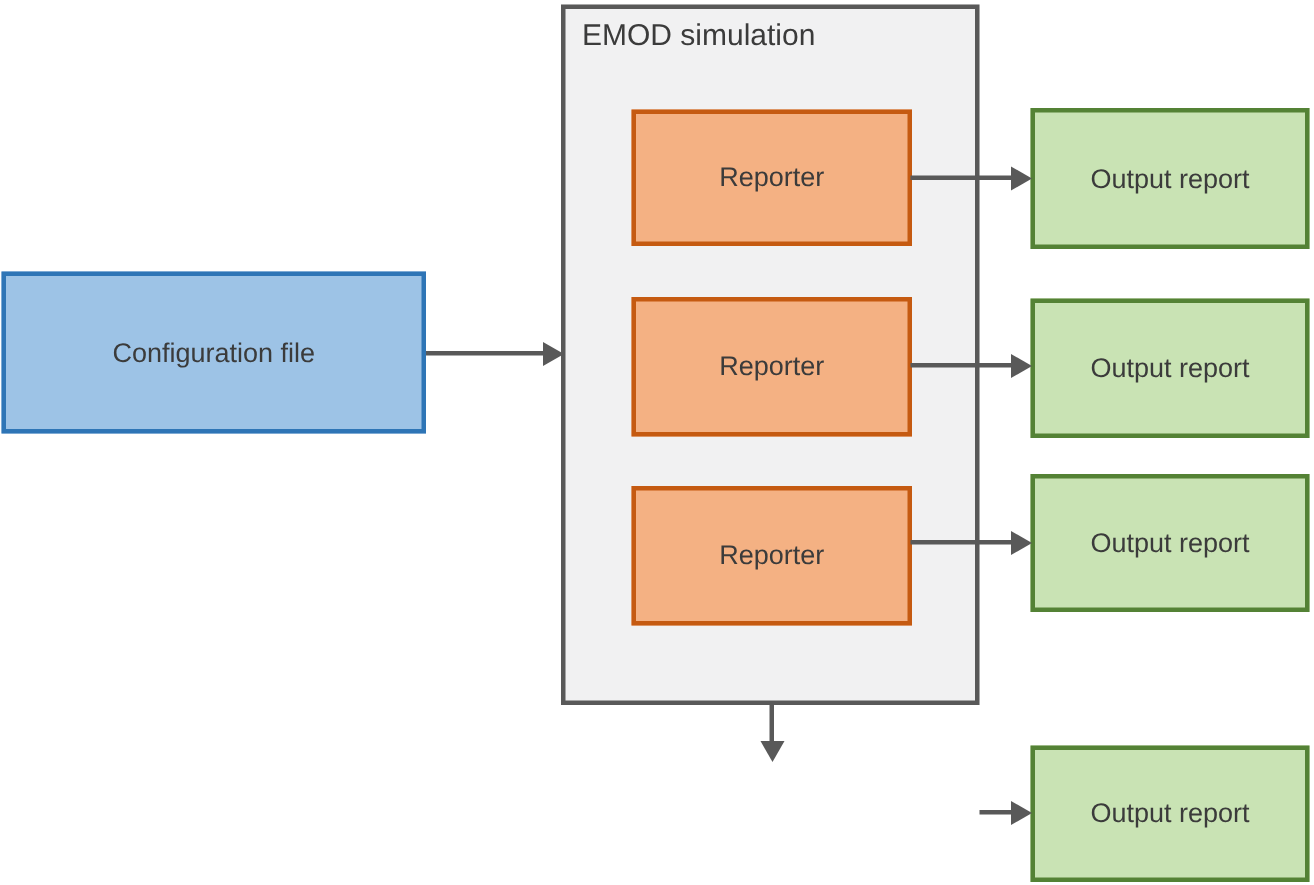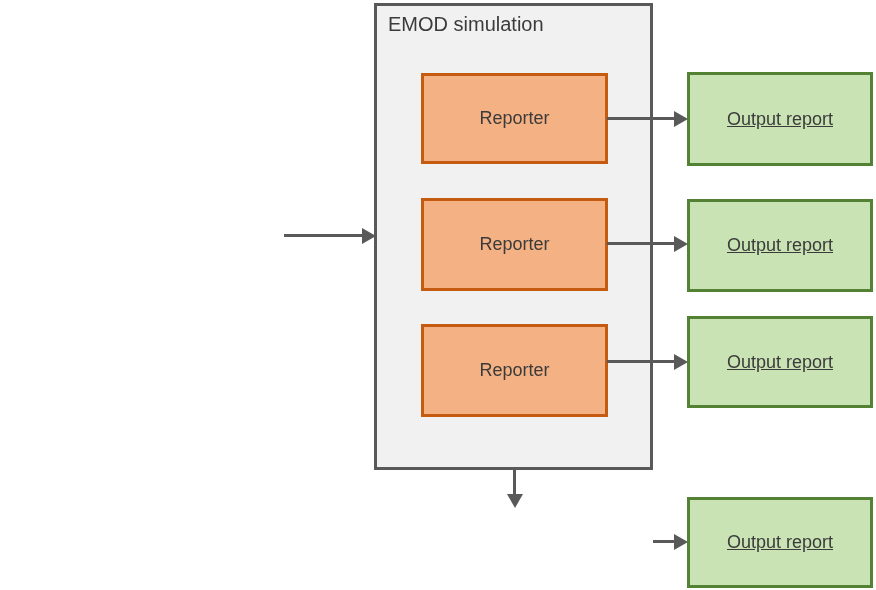"Output report" .output { text-decoration: underline -> none }
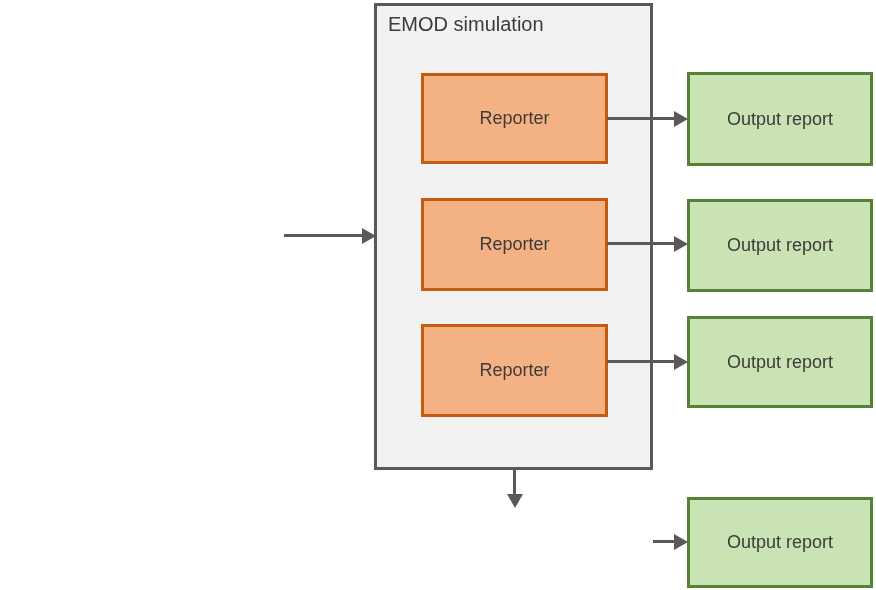"Configuration file" div.box { html: none -> <div> <span>Configuration file</span> </div> }
